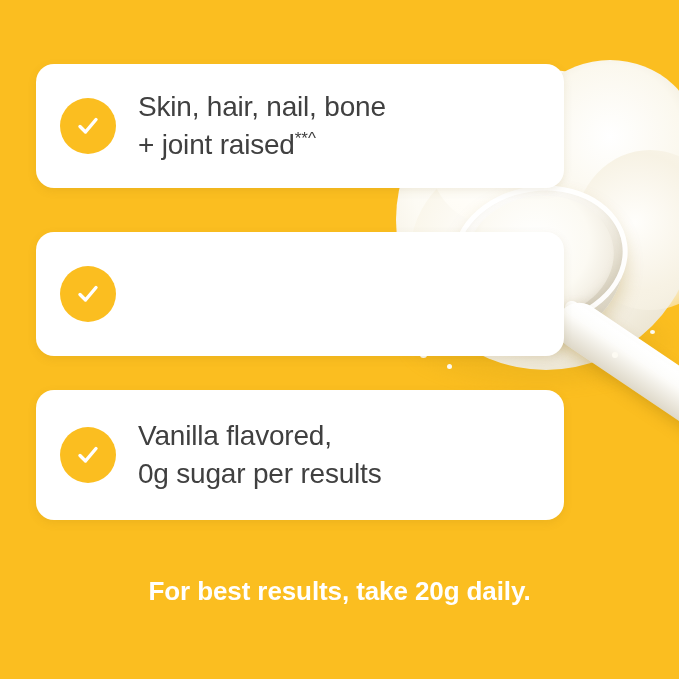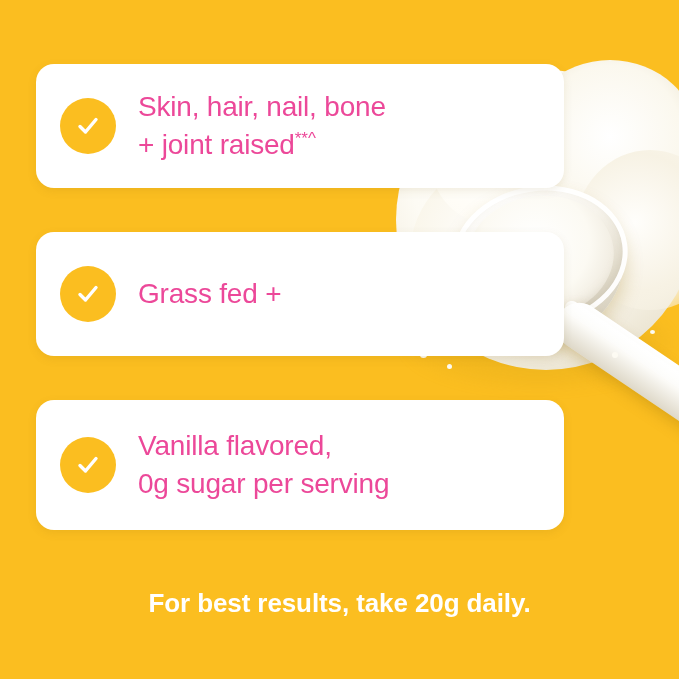"Skin, hair, nail, bone" .card-text { color: #ec4899 -> #404040 }
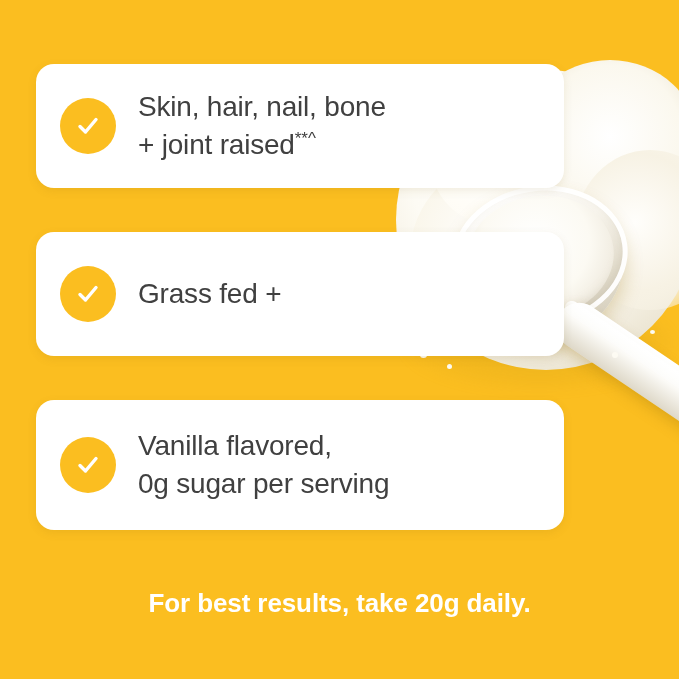"Grass fed +" div { html: <div>Grass fed +</div> -> none }
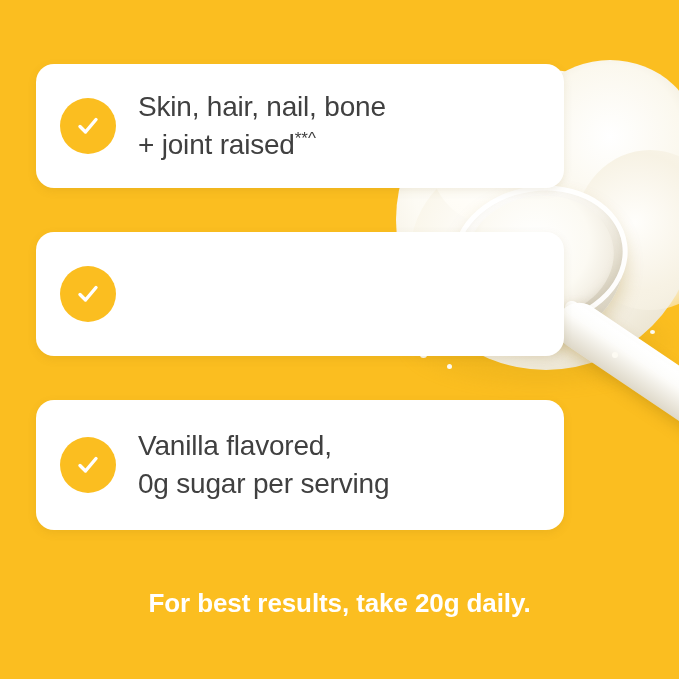"Vanilla flavored," .card-3 { top: 400px -> 390px }
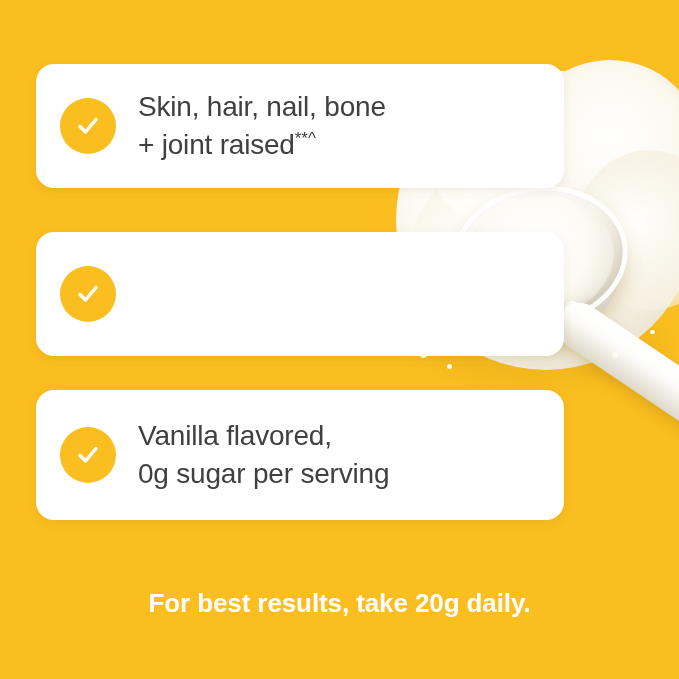"0g sugar per serving" span { text: serving -> results }
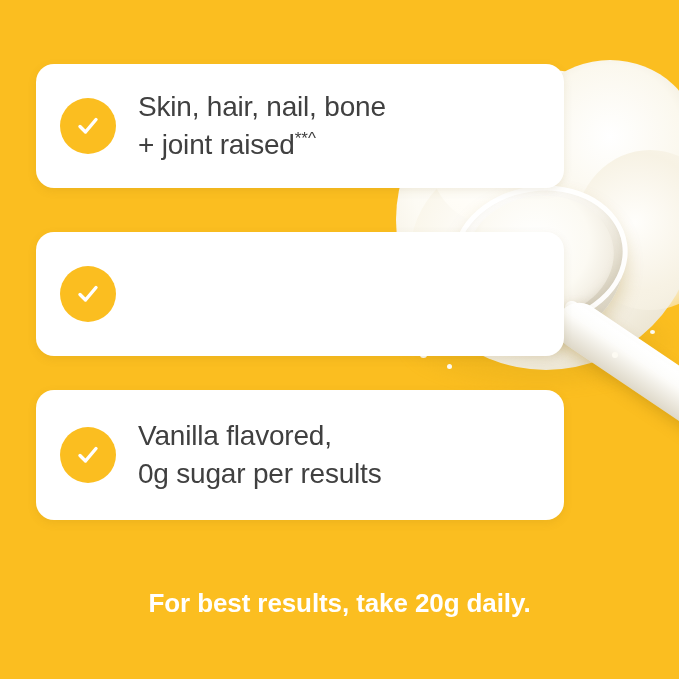"For best results, take 20g" .footer-text { top: 588px -> 576px }
